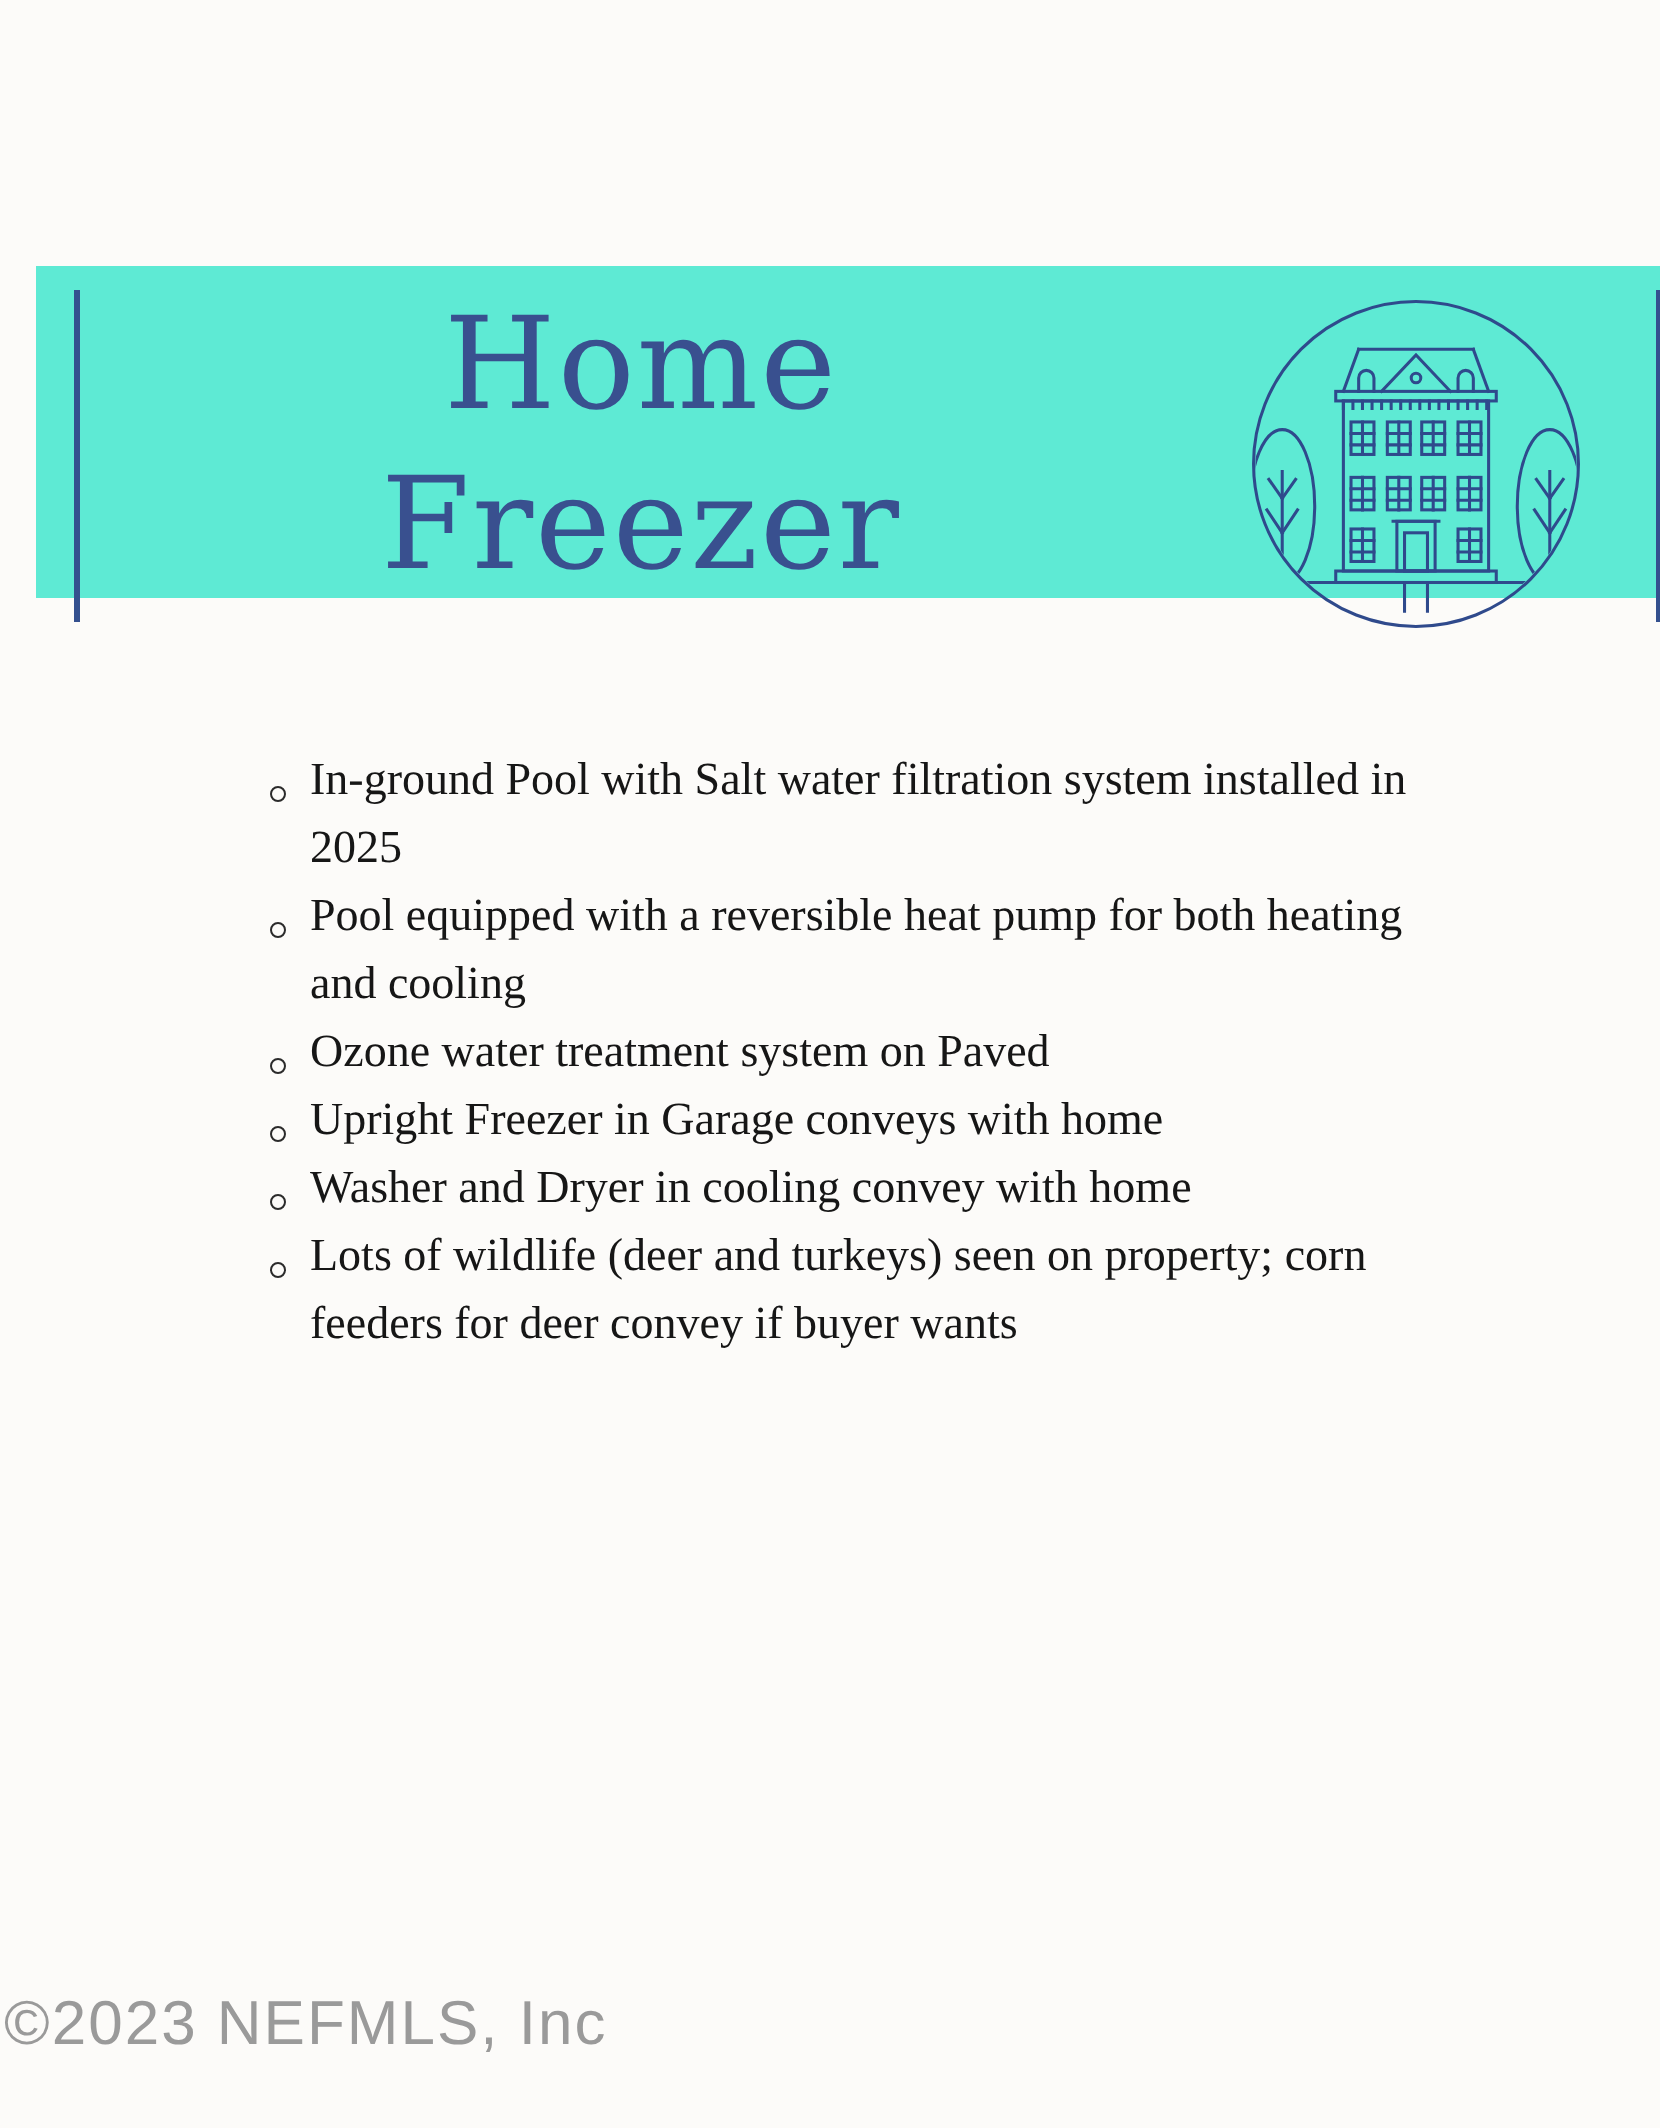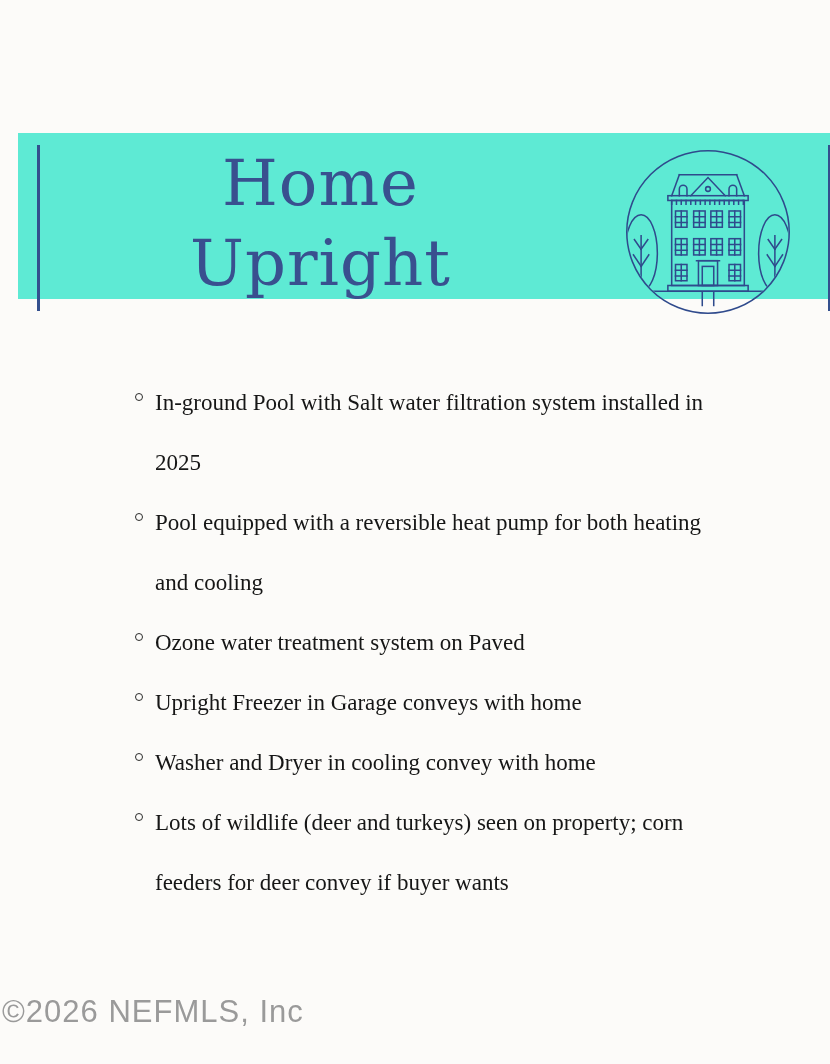"Upright" div { text: Upright -> Freezer }
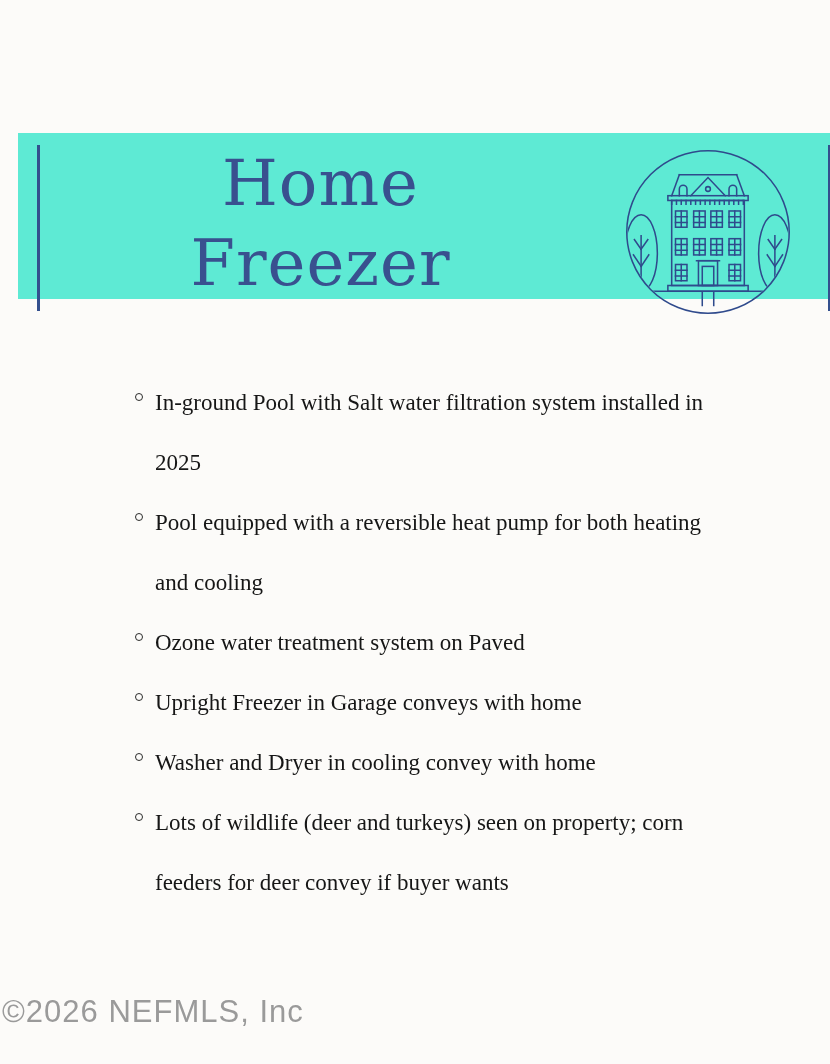"In-ground Pool with Salt water" .features-list { line-height: 60px -> 34px }
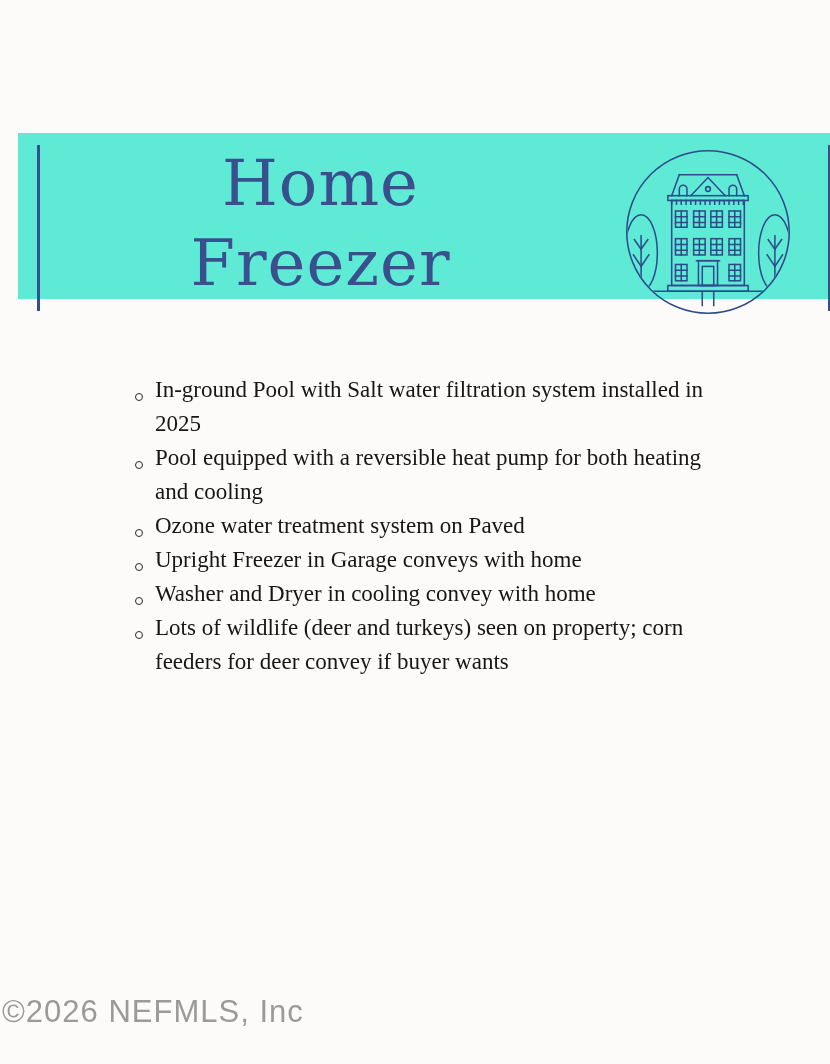"©2026 NEFMLS, Inc" div.watermark { text: 2026 -> 2023 }
